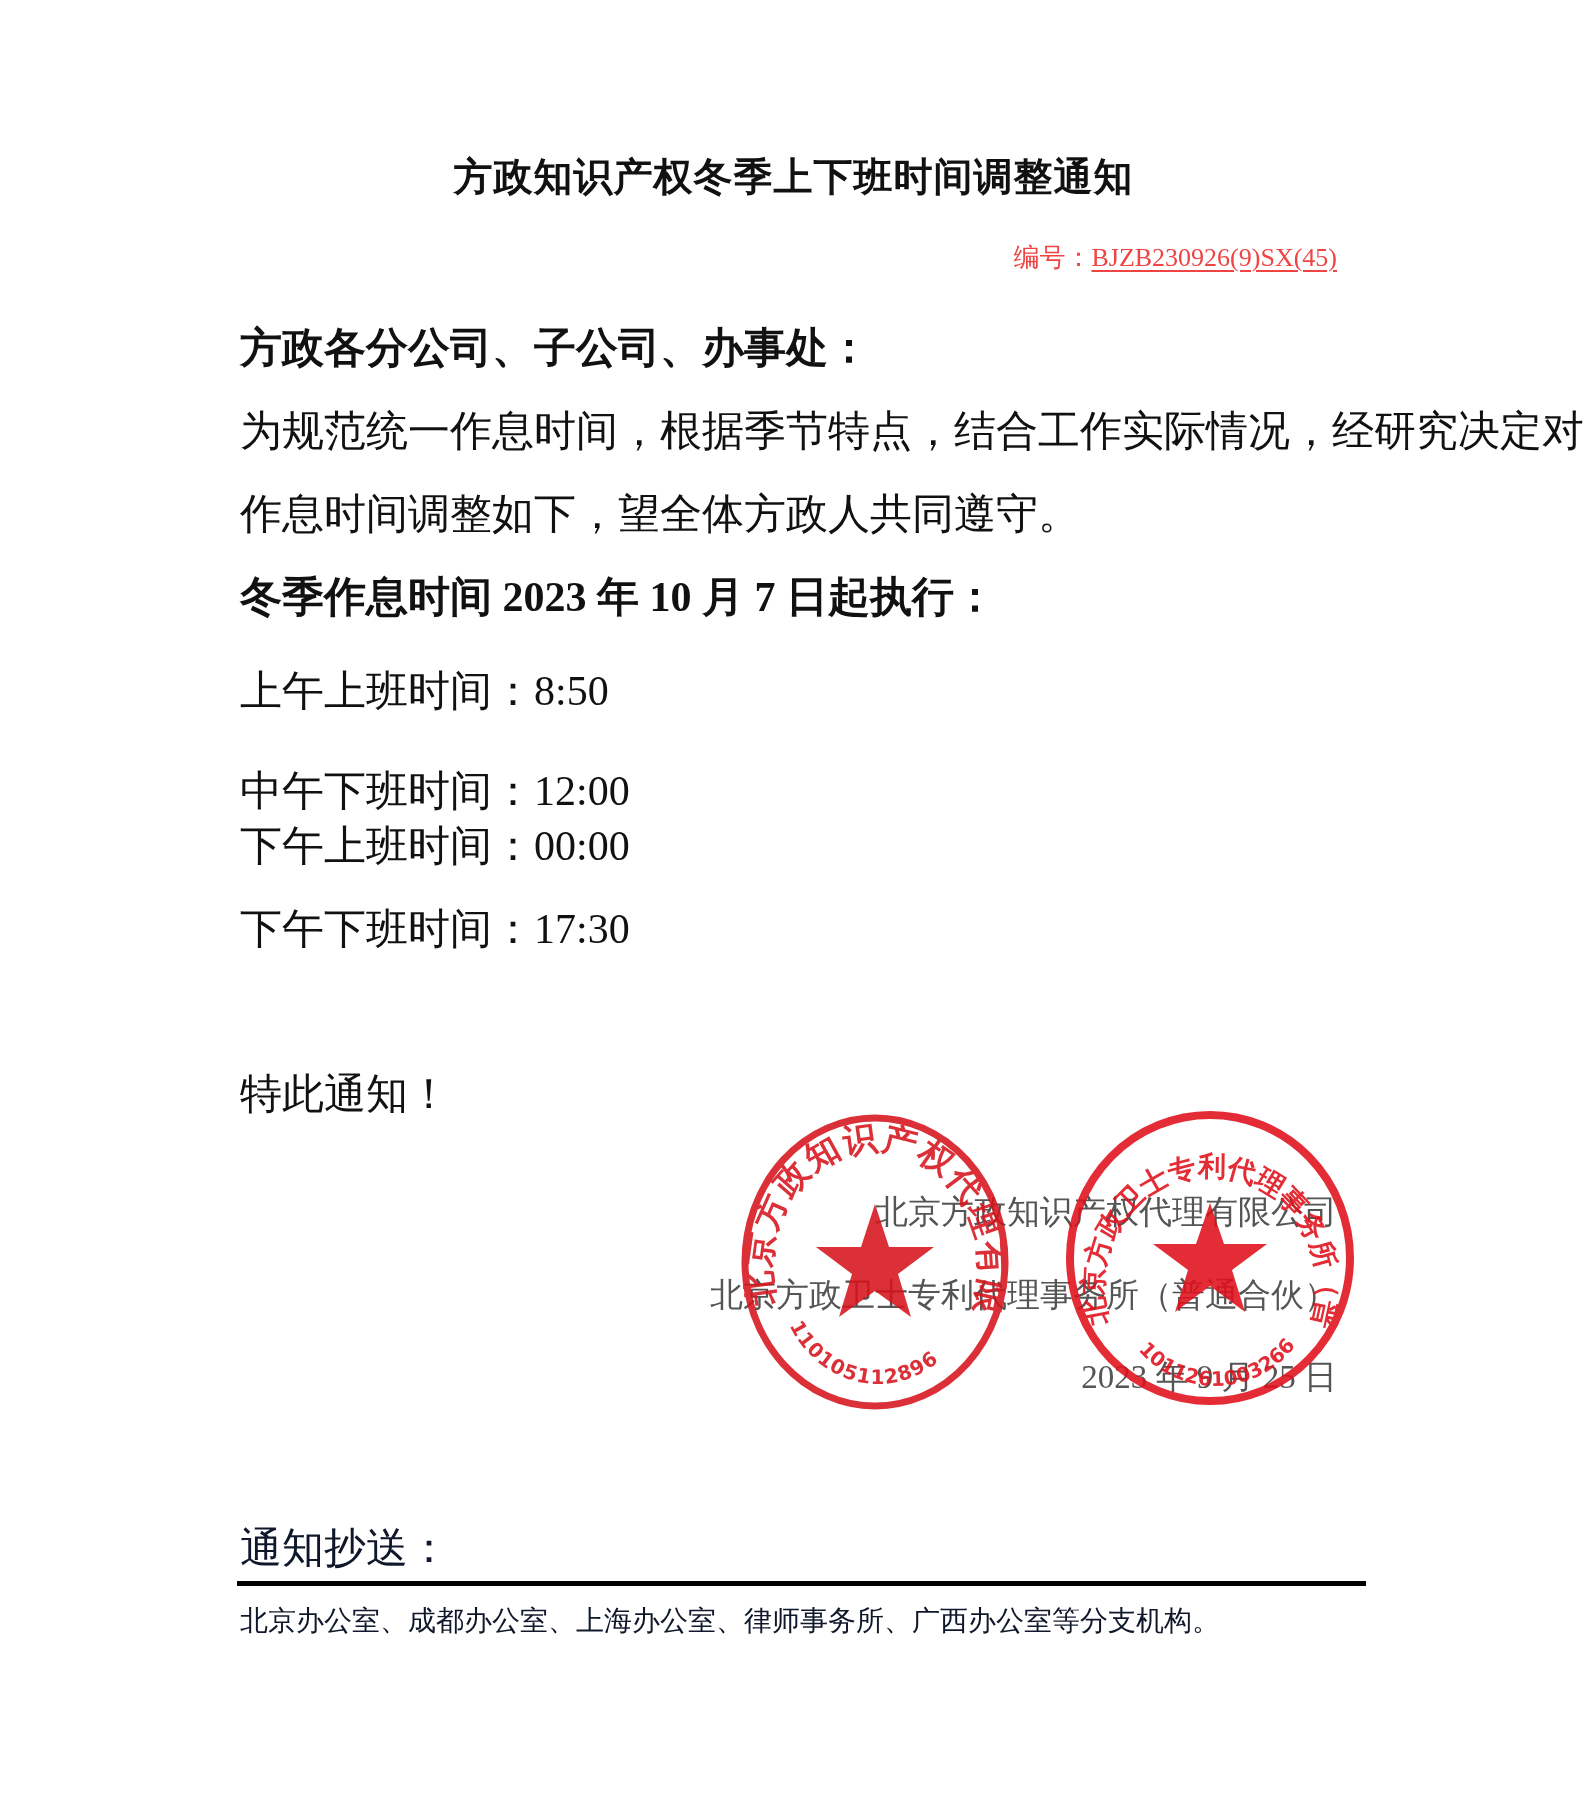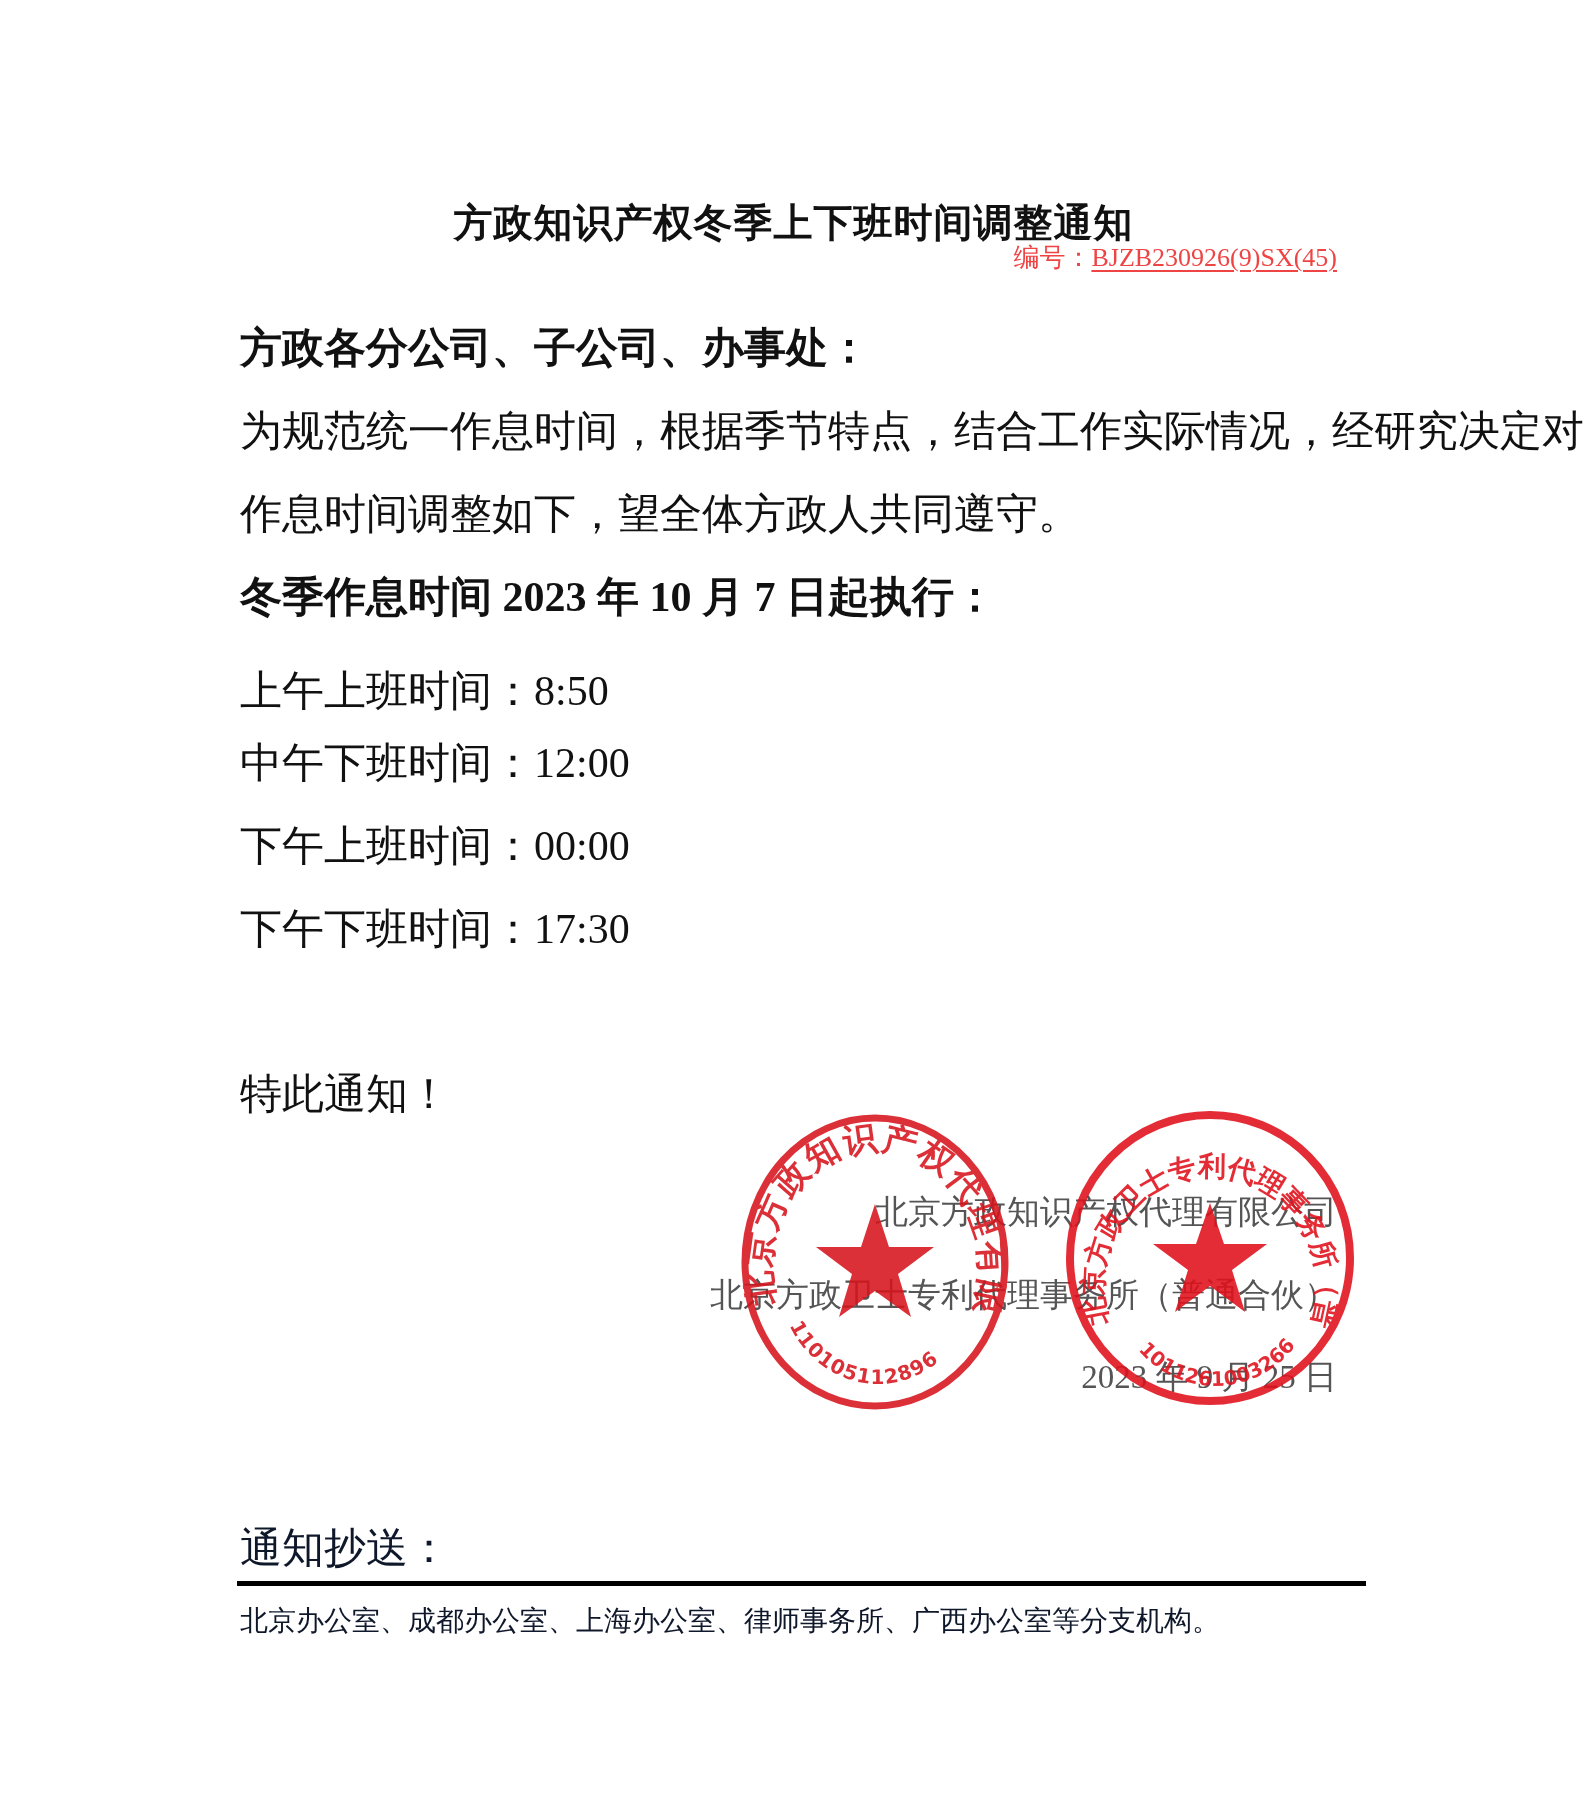"方政知识产权冬季上下班时间调整通知" .title { margin-top: 46px -> none }
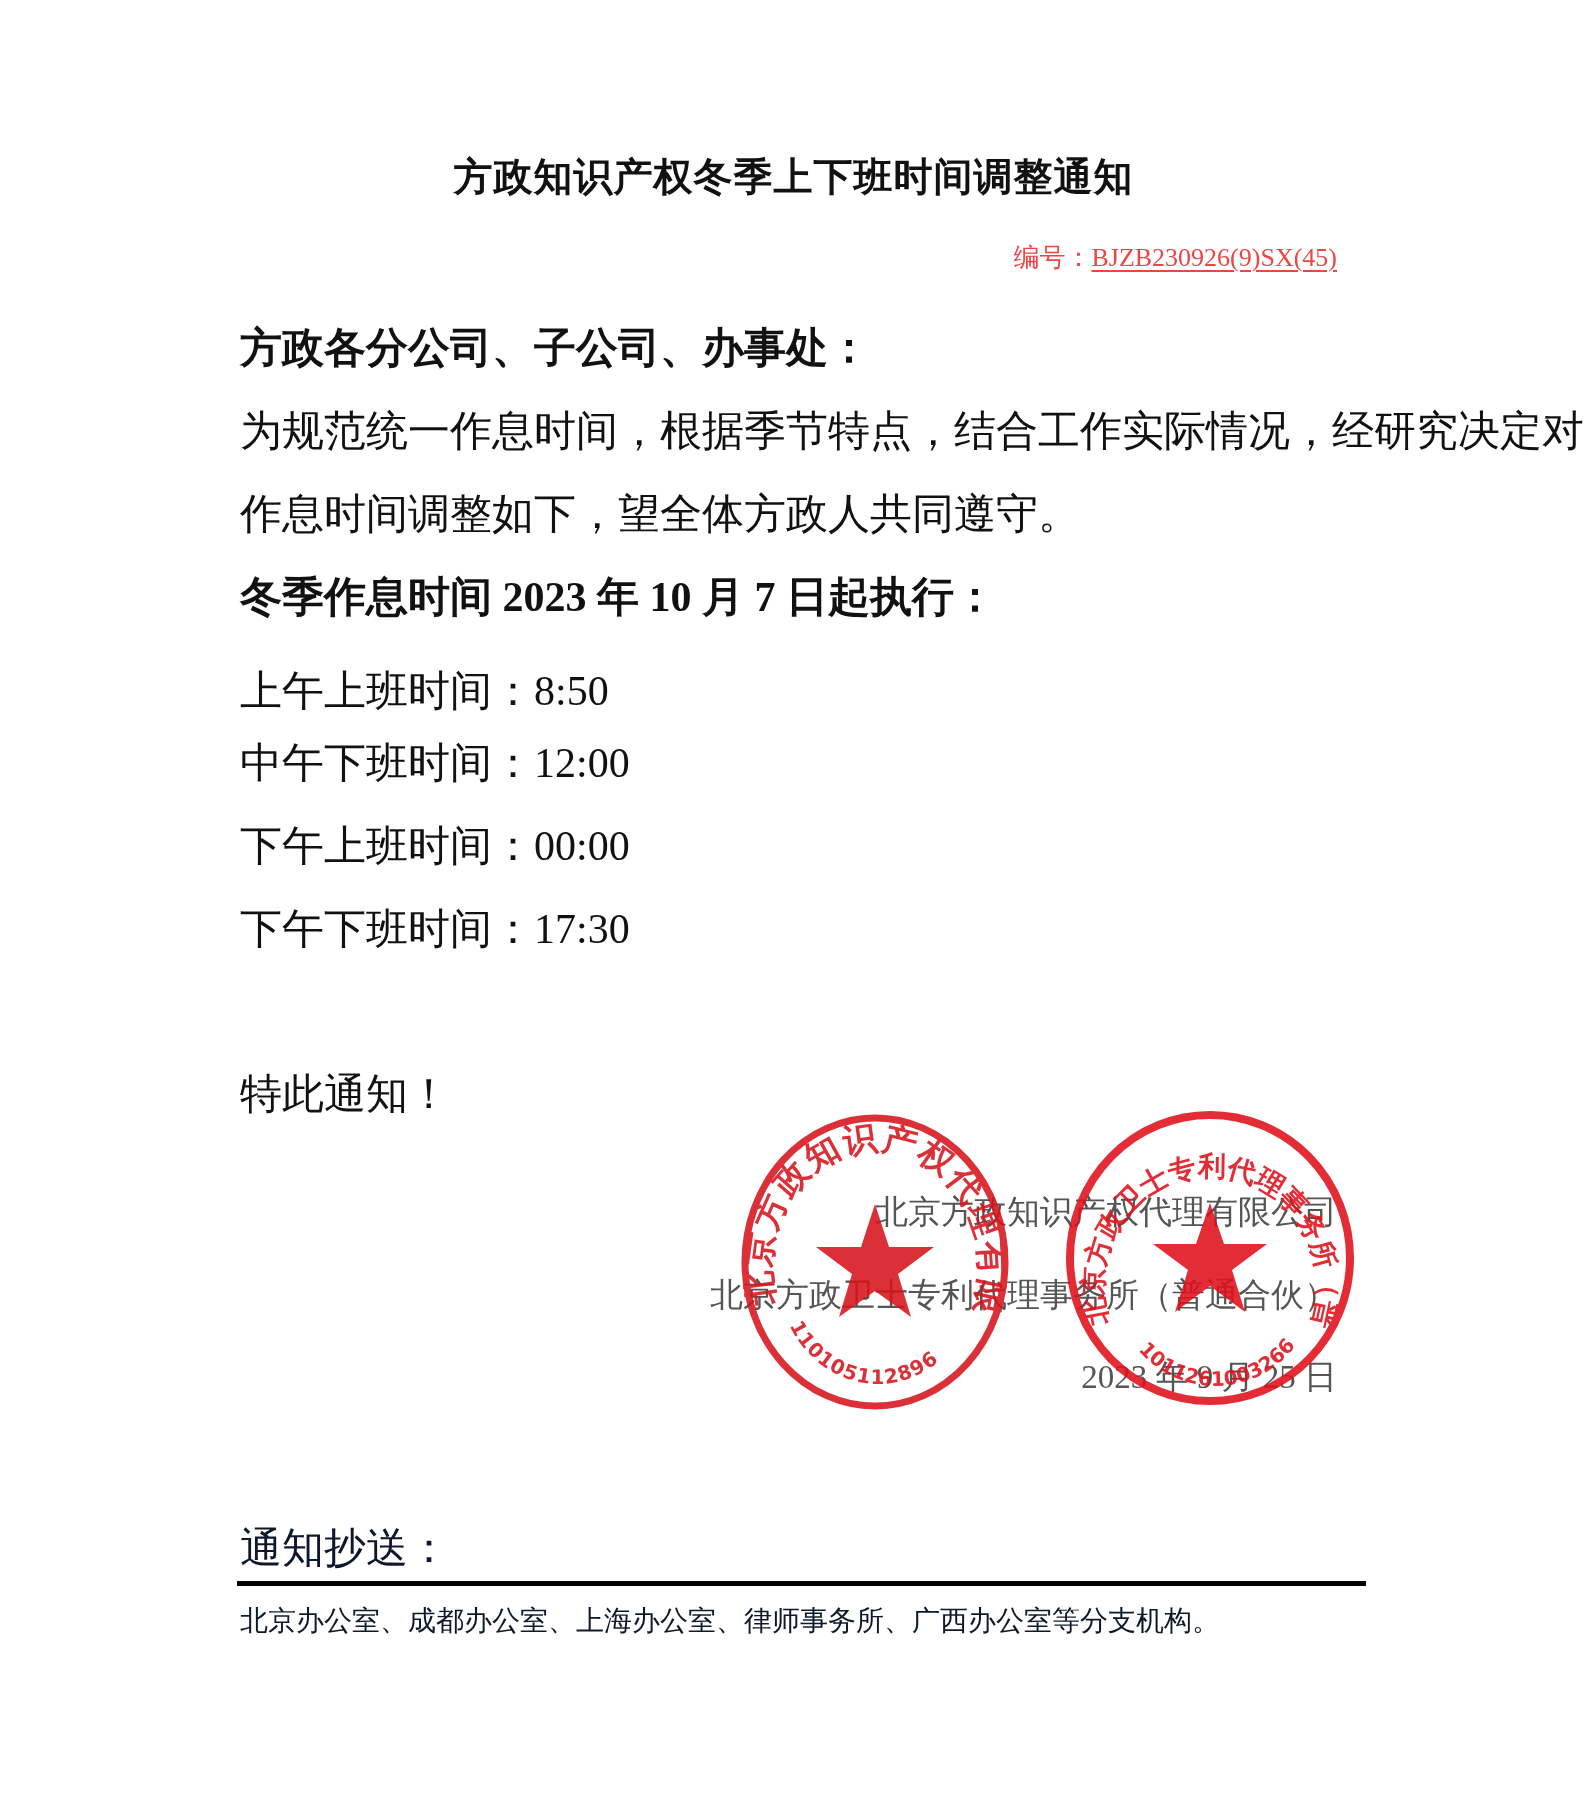"中午下班时间：12:00" div.abs { top: 735px -> 763px }
